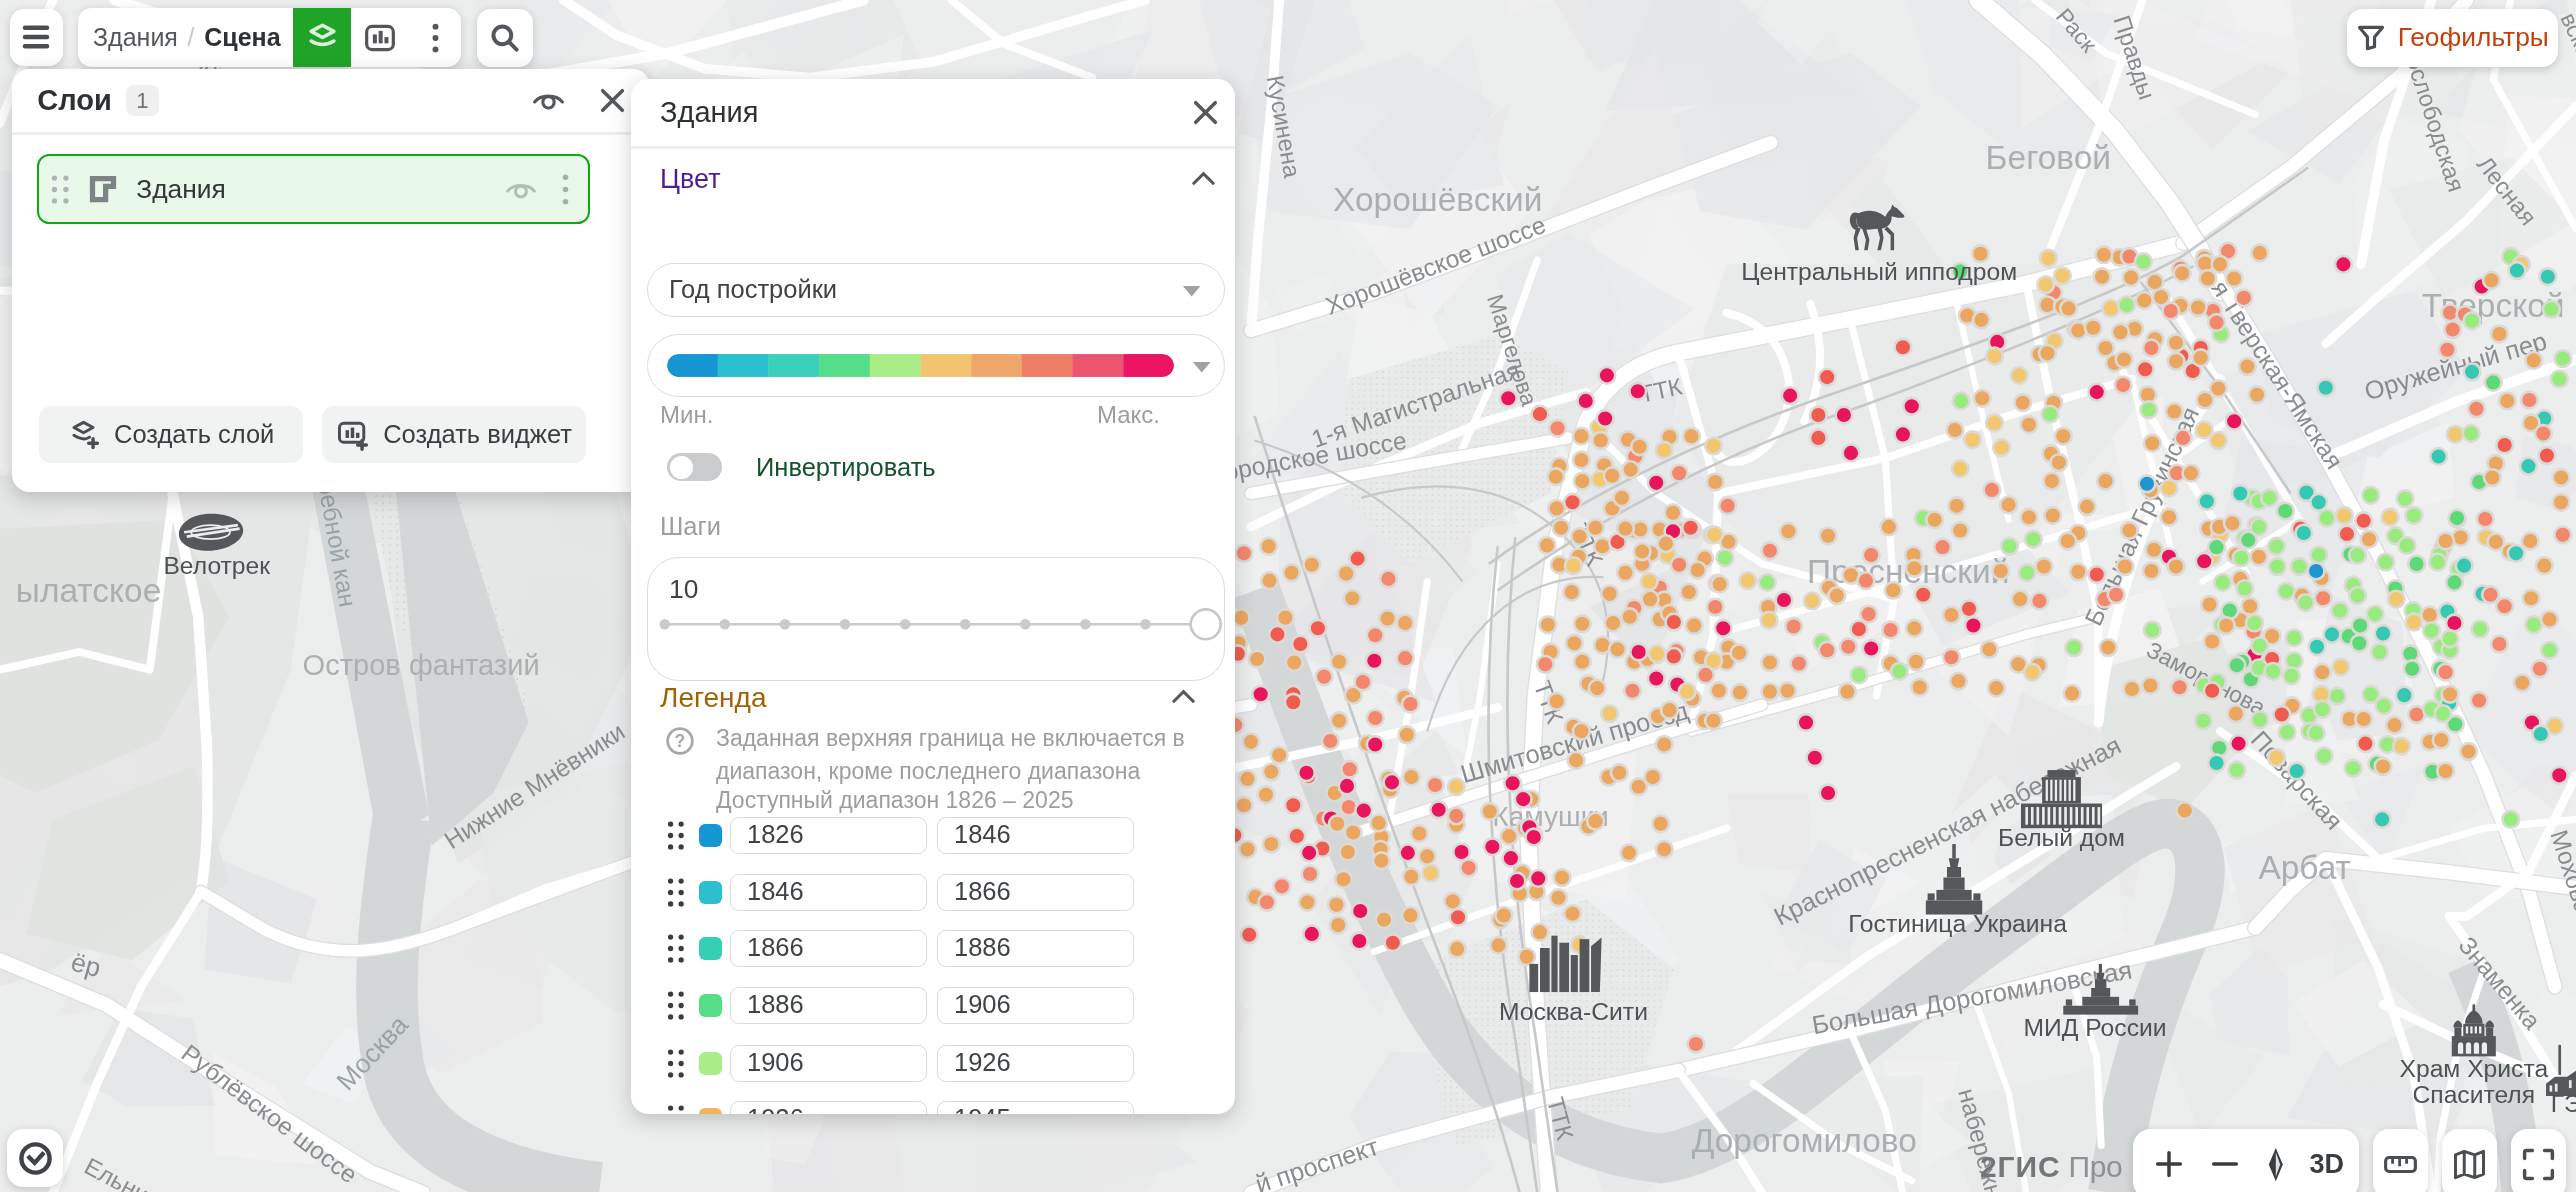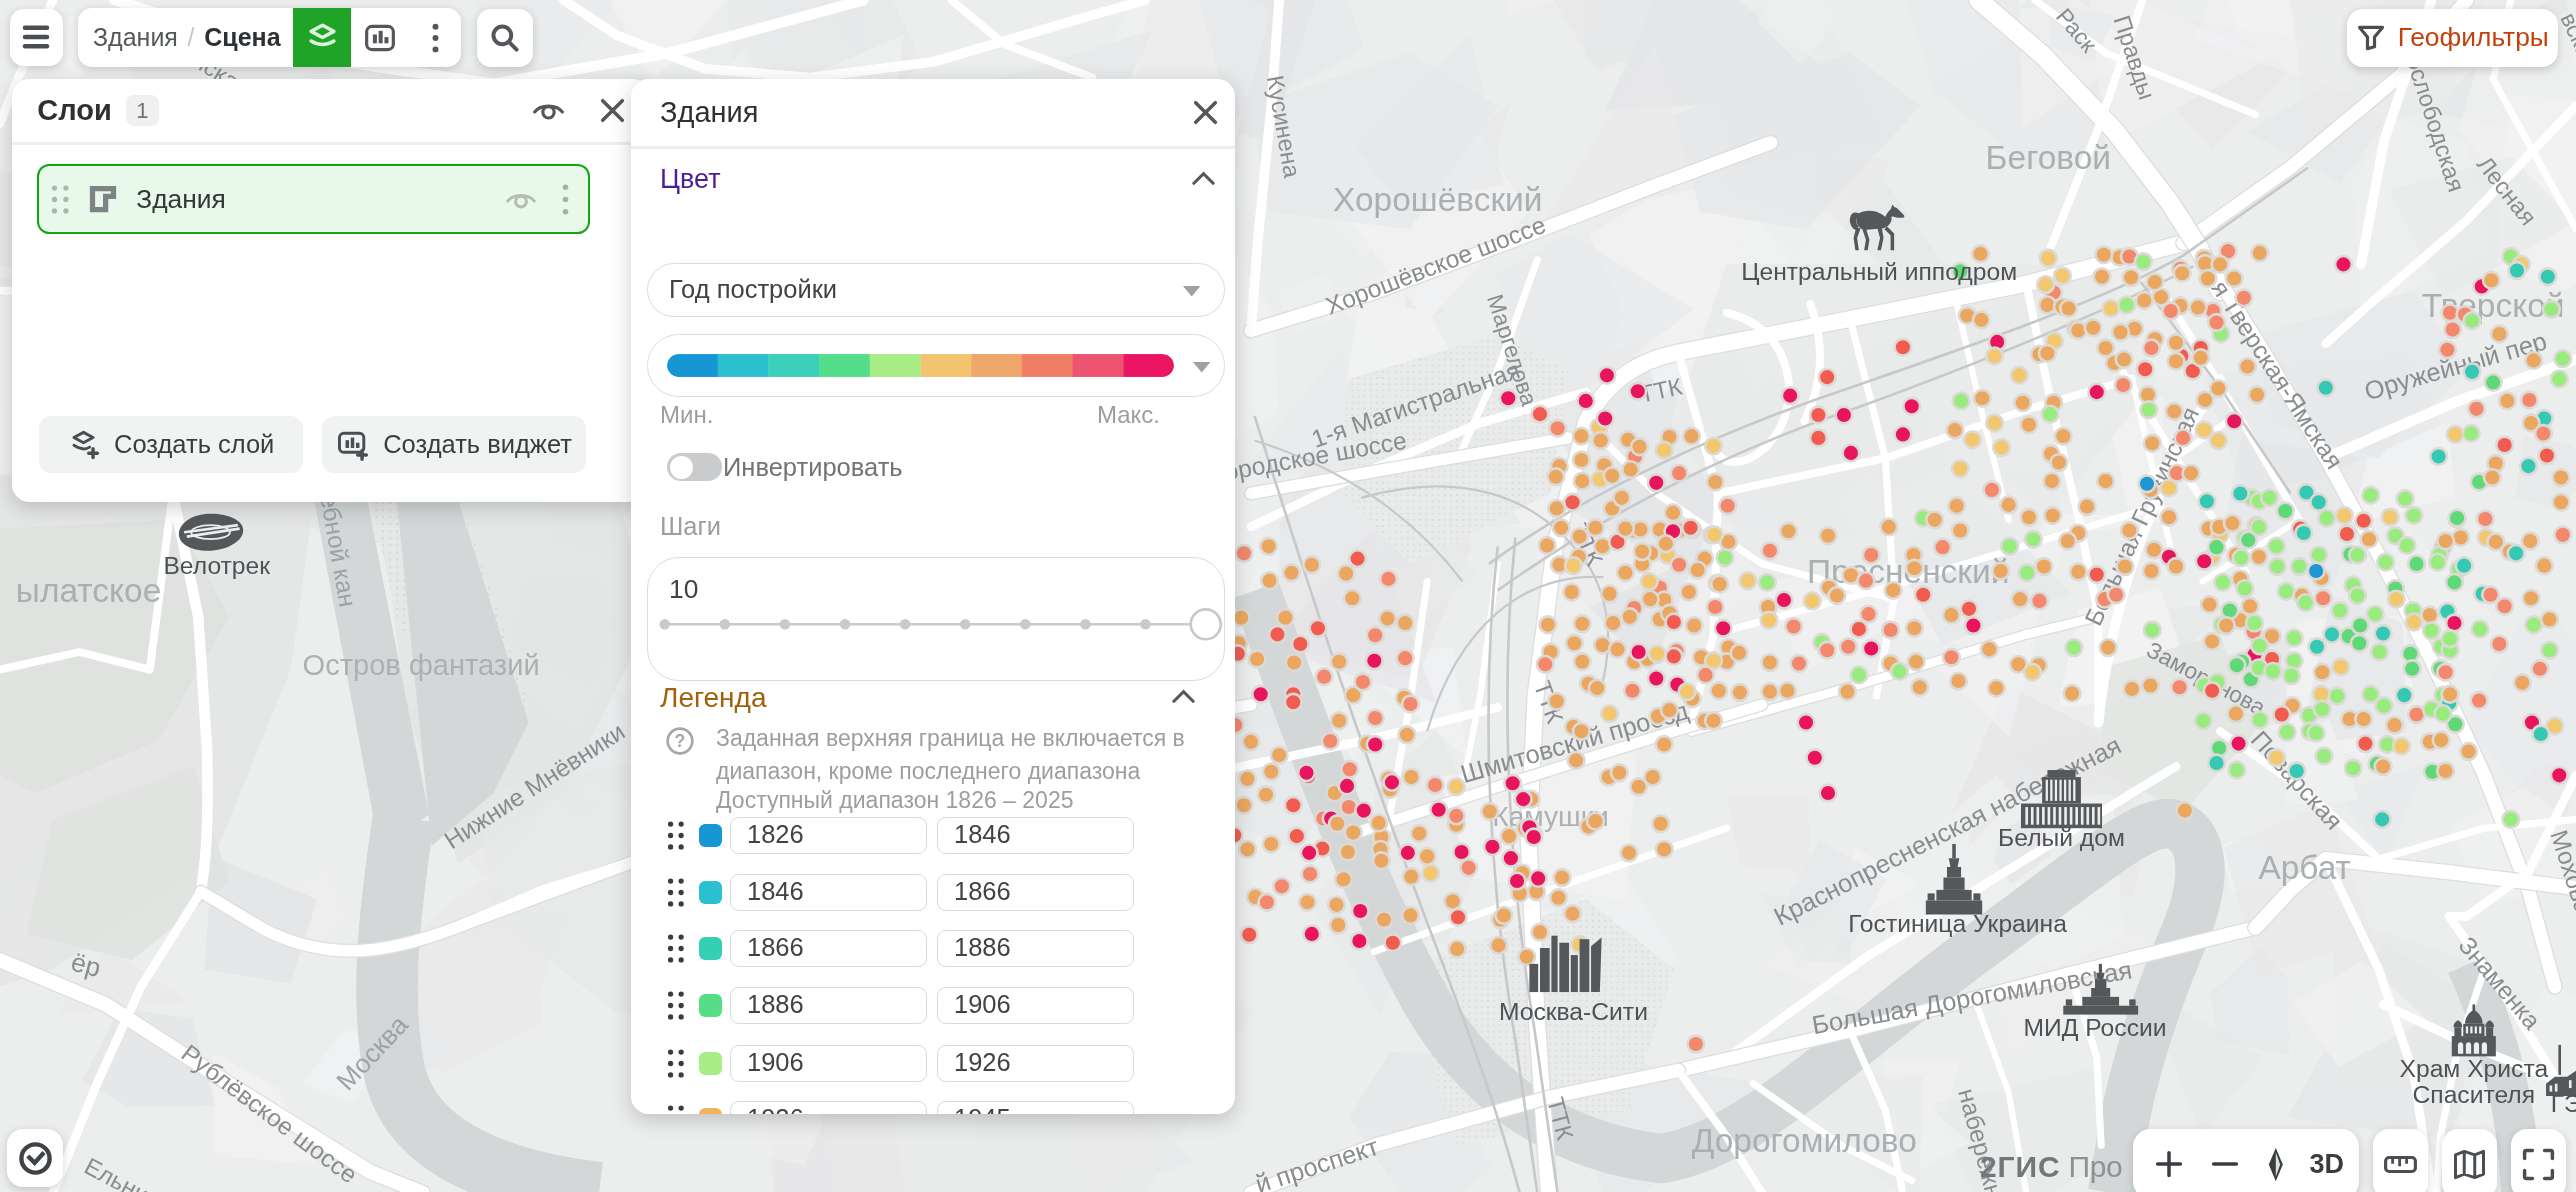"Слои" #layers { top: 79px -> 69px }
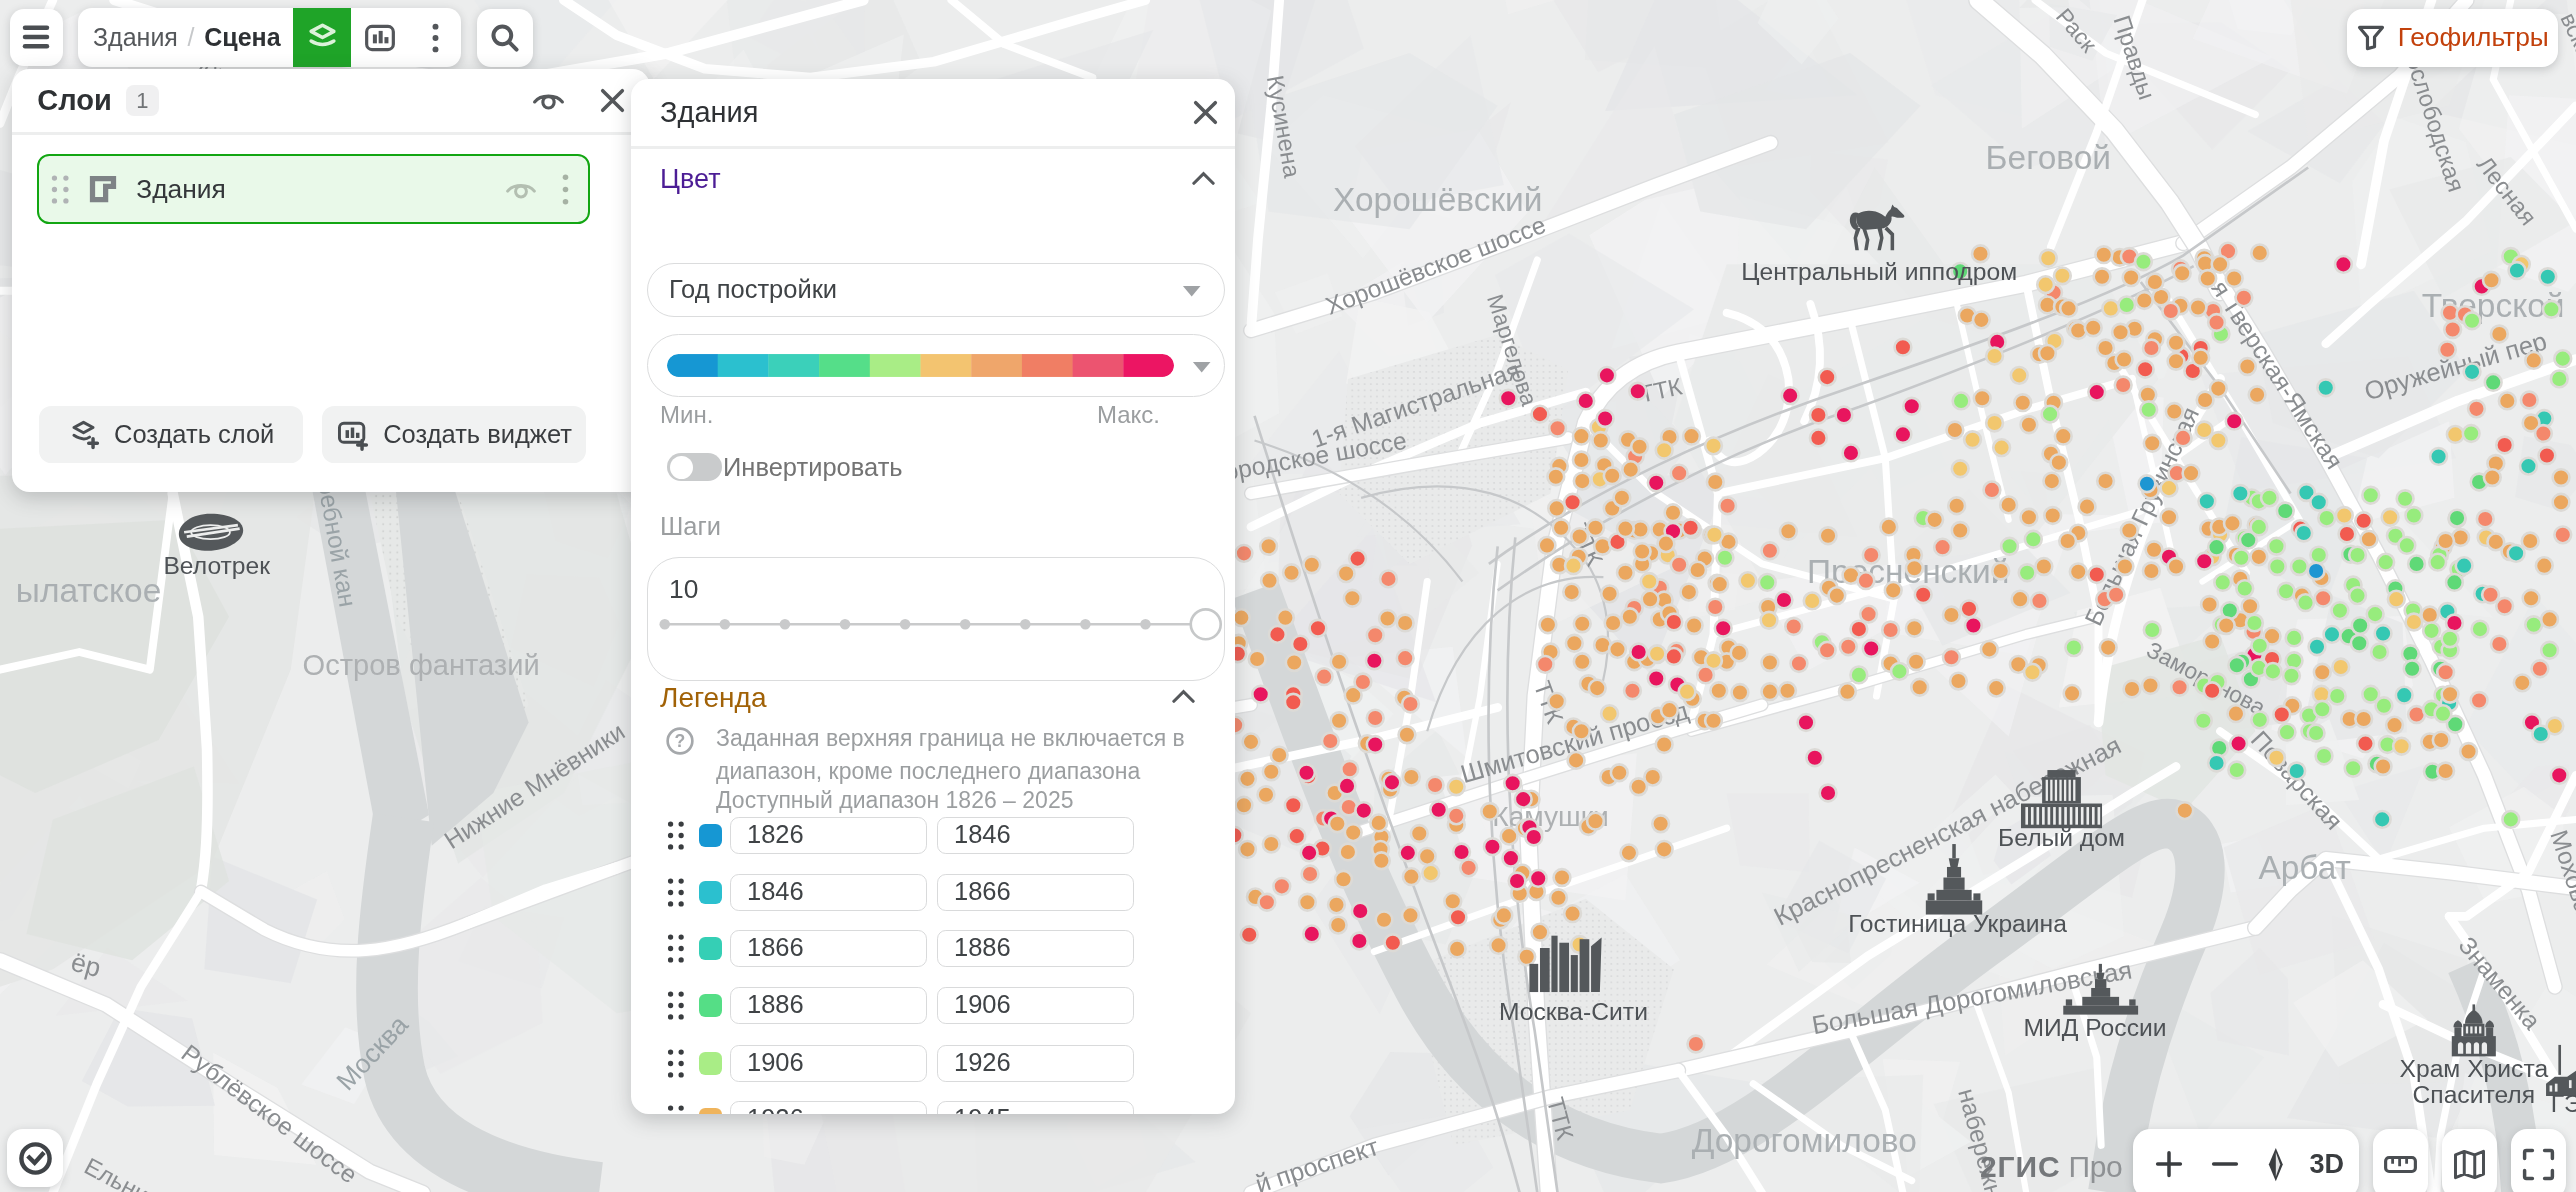"Инвертировать" span { color: #737373 -> #14532d; left: 63px -> 96px }
